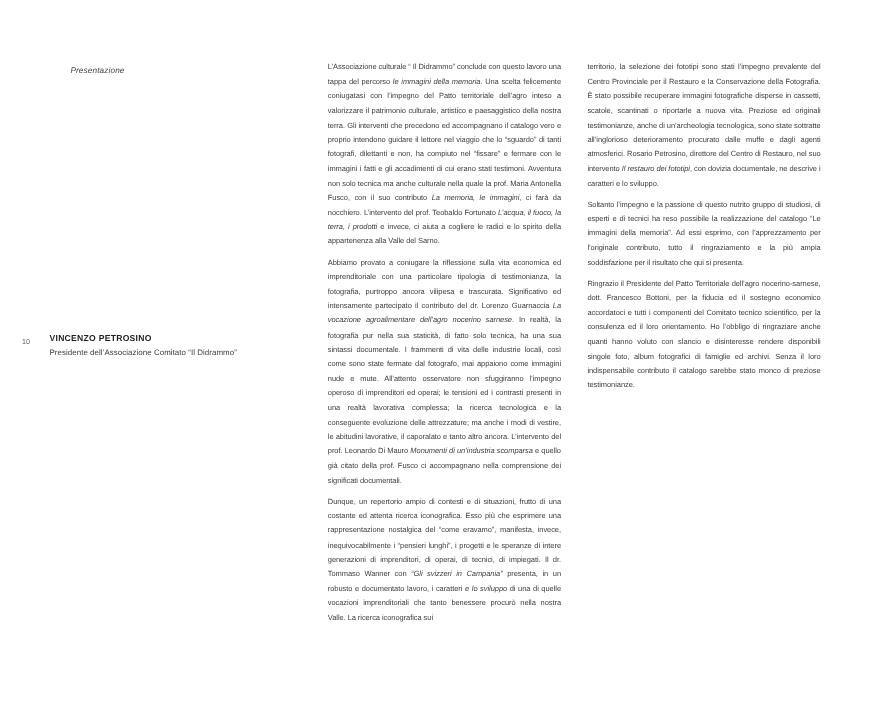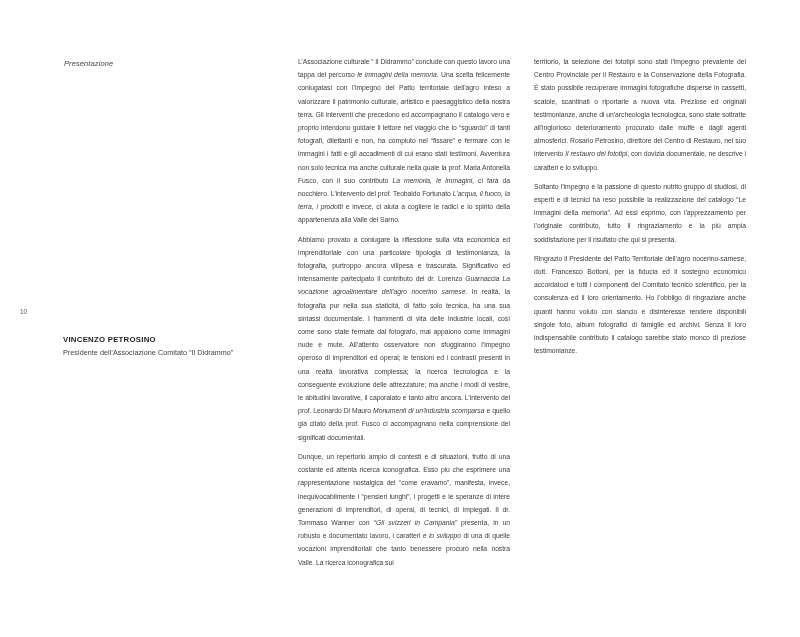"VINCENZO PETROSINO" .author-block { left: 63px -> 45px; margin-top: 32px -> none }
